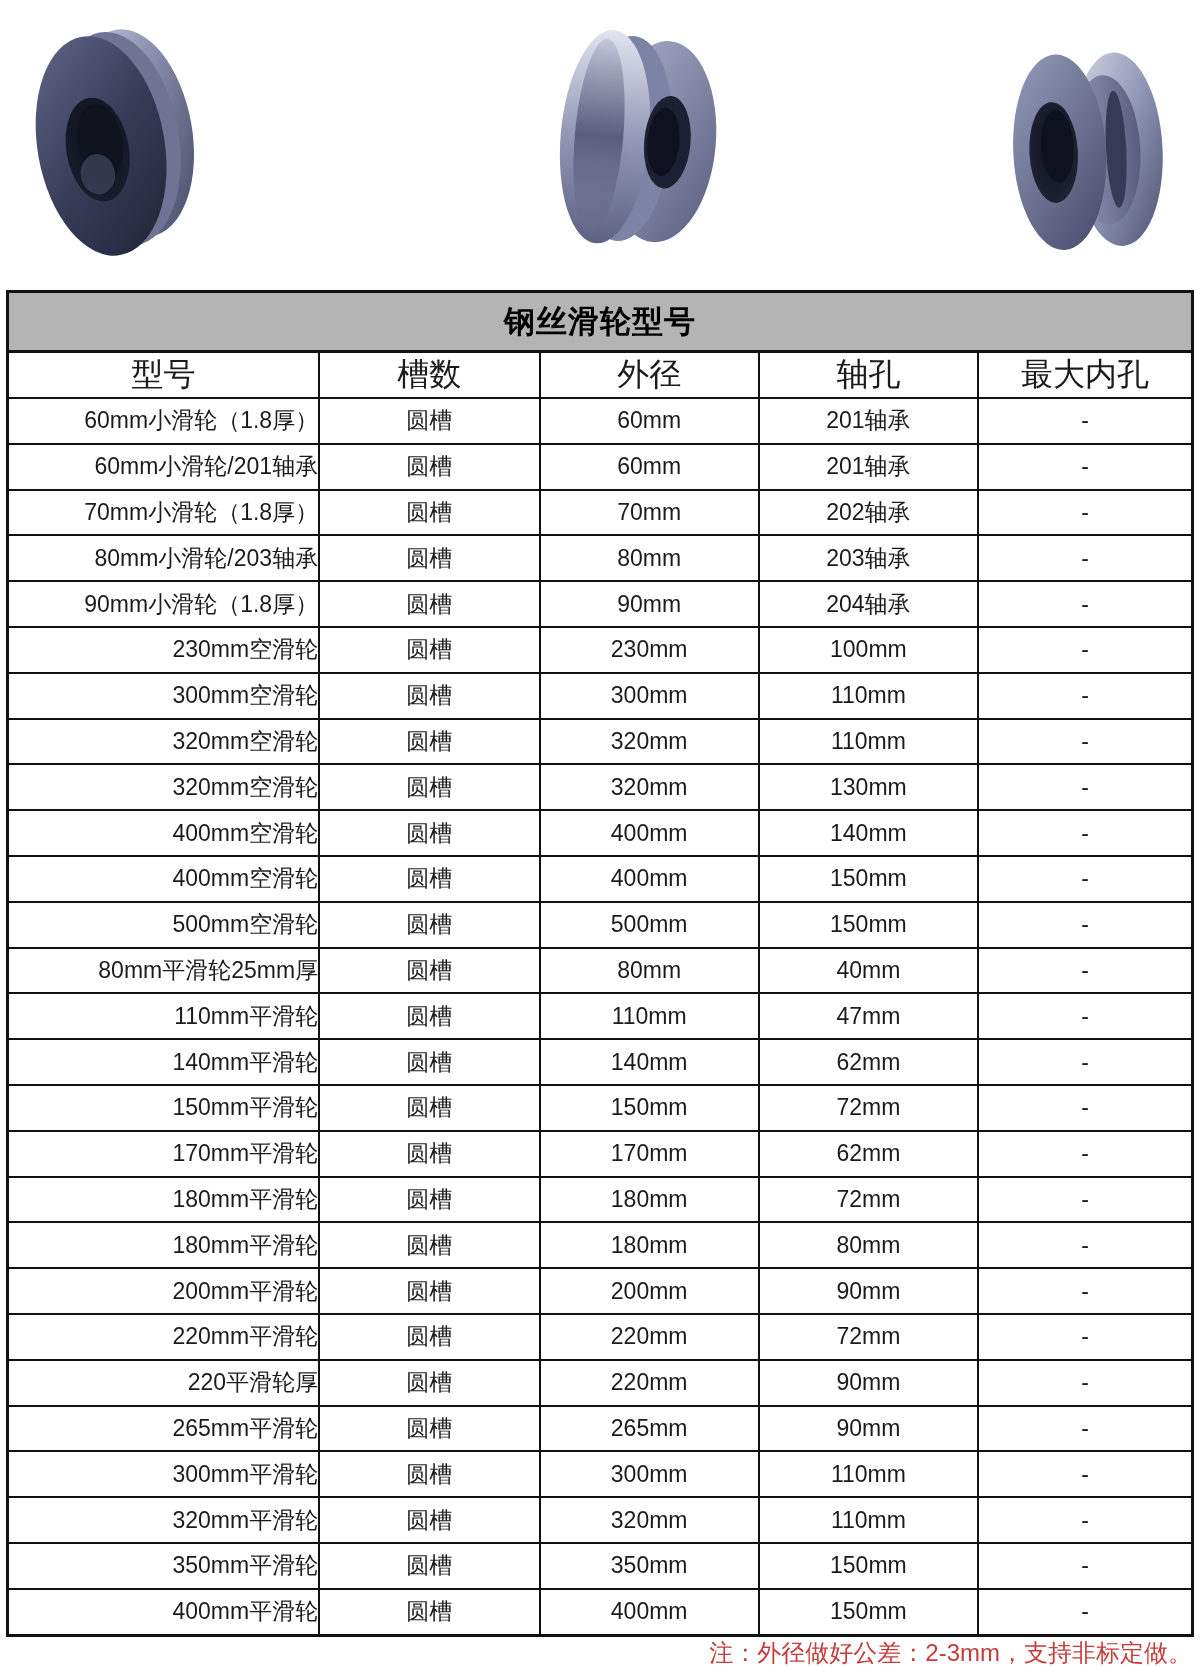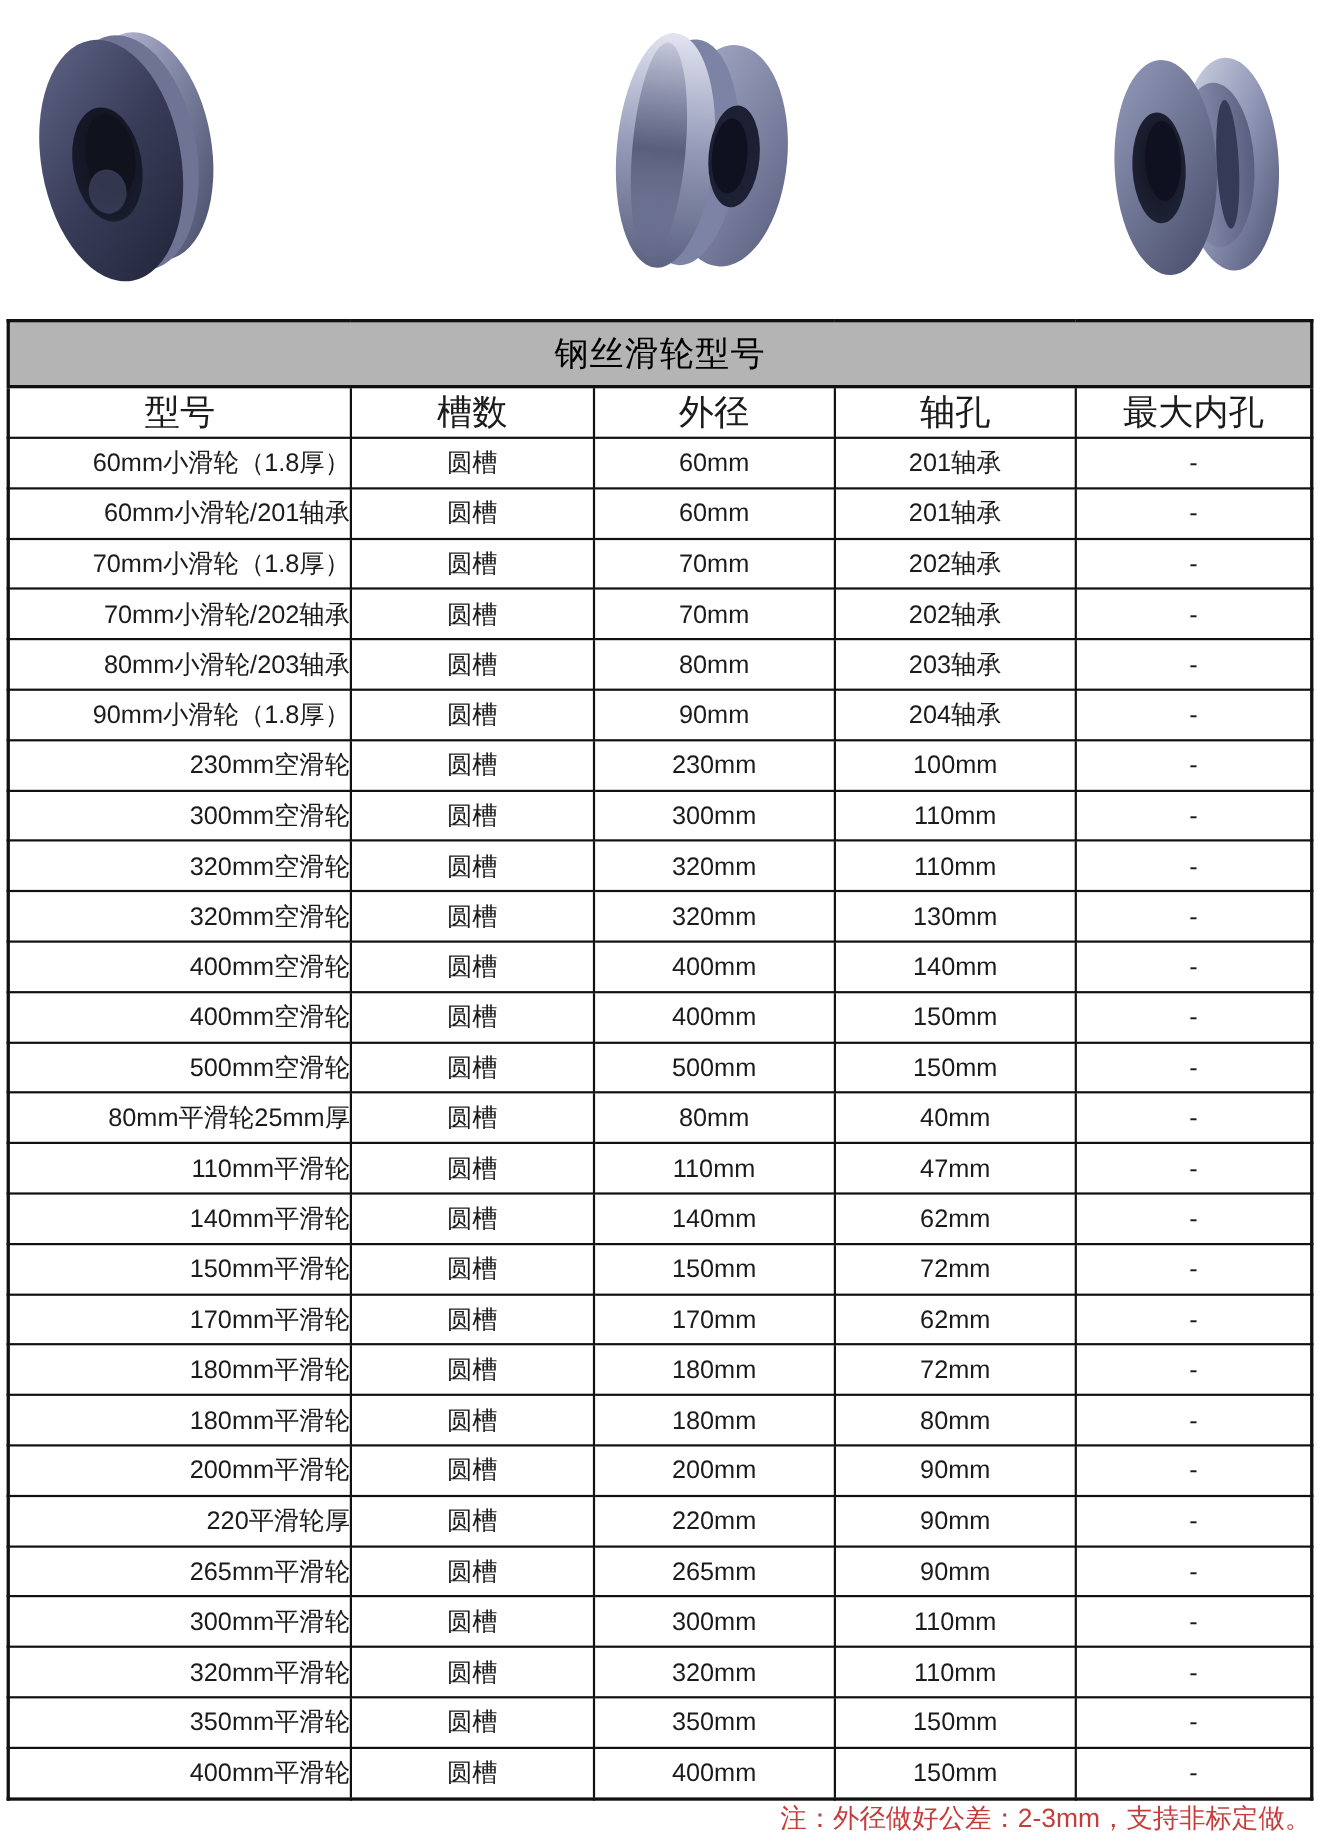"钢丝滑轮型号" tr.row-title th { font-weight: normal -> bold }
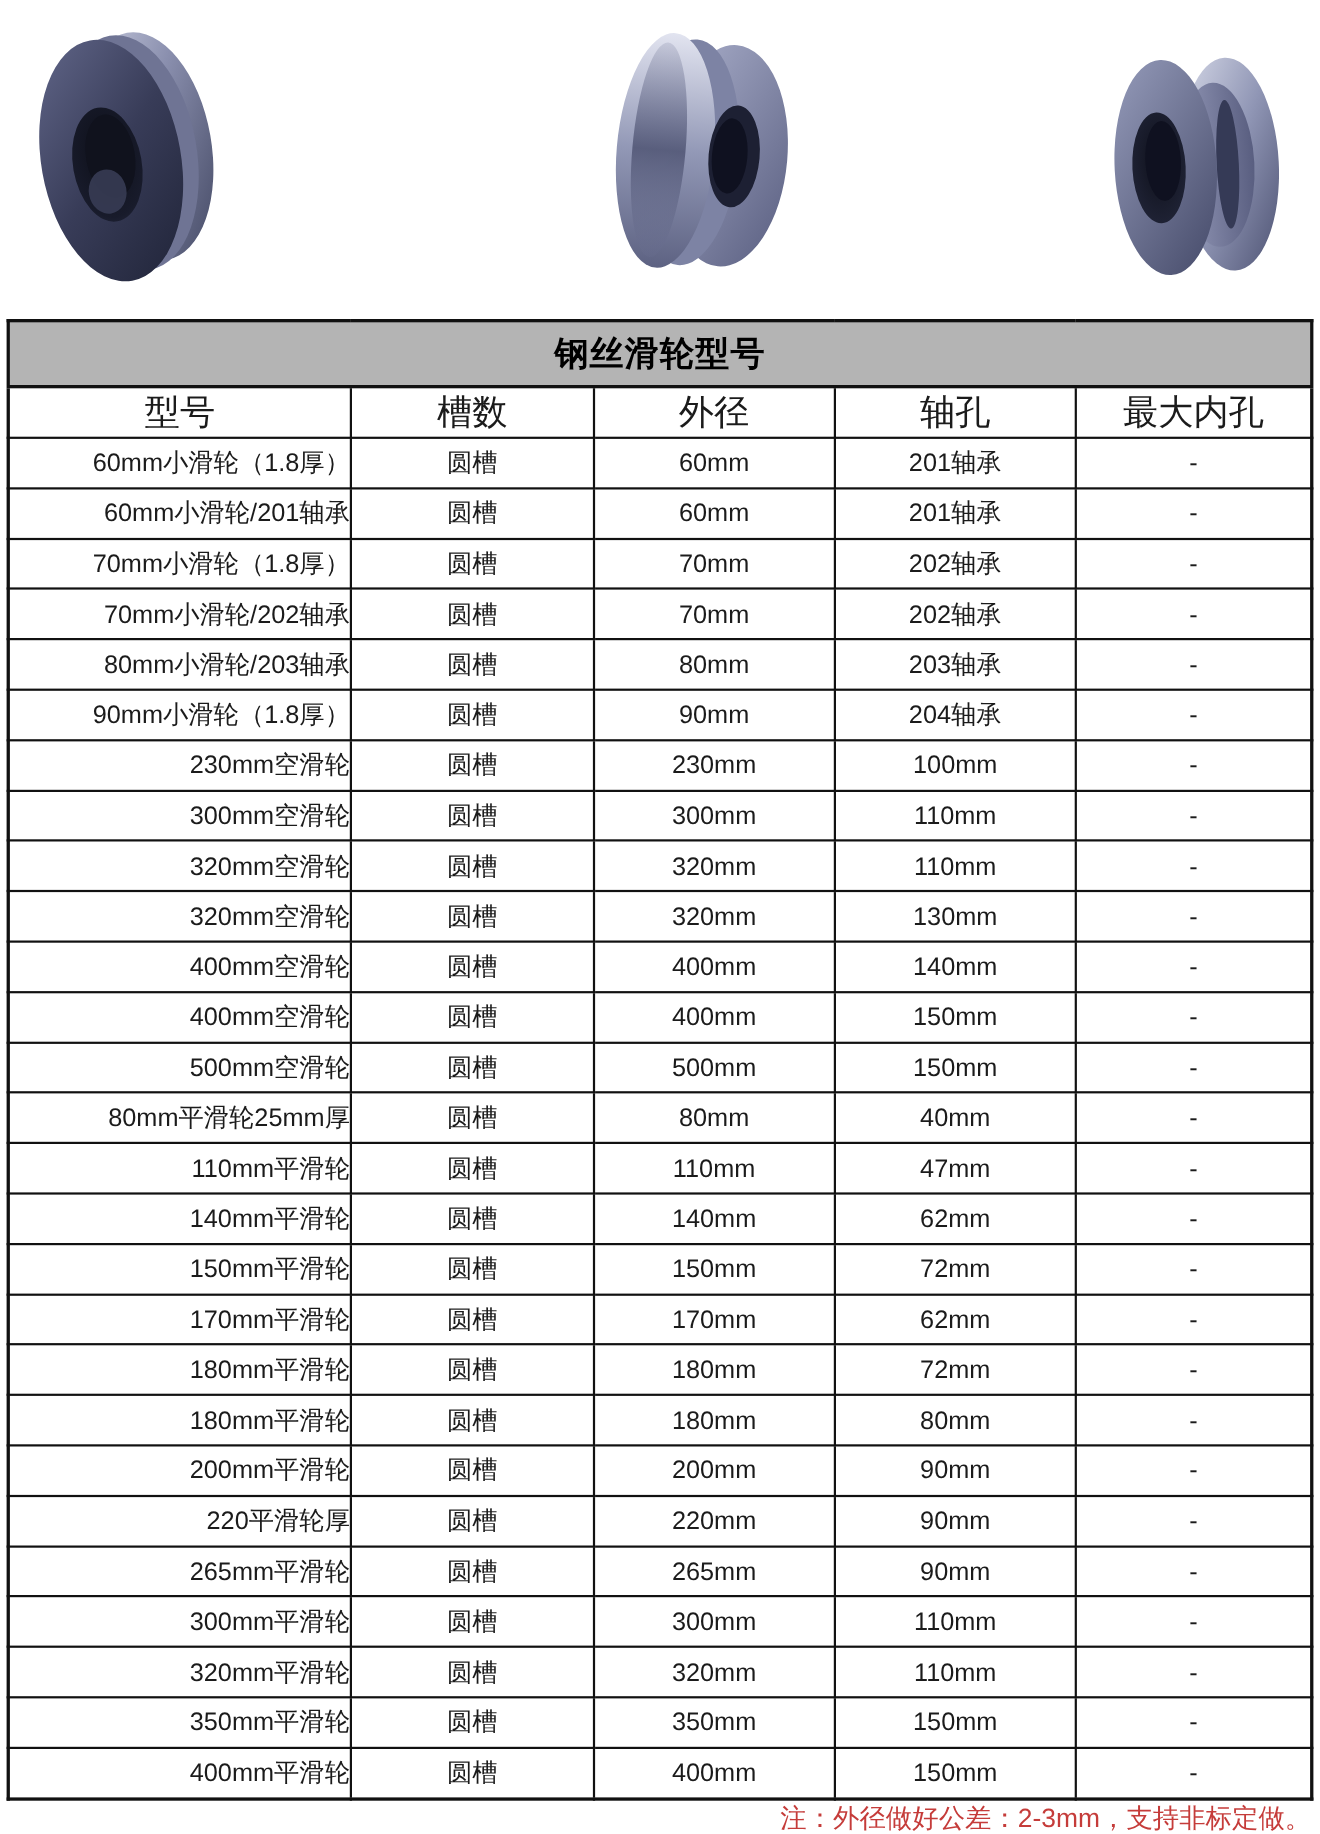"70mm小滑轮/202轴承" tr { html: <tr> <td>70mm小滑轮/202轴承</td> <td>圆槽</td> <td>70mm</td> <td>202轴承</td> <td>-</td> </tr> -> none }
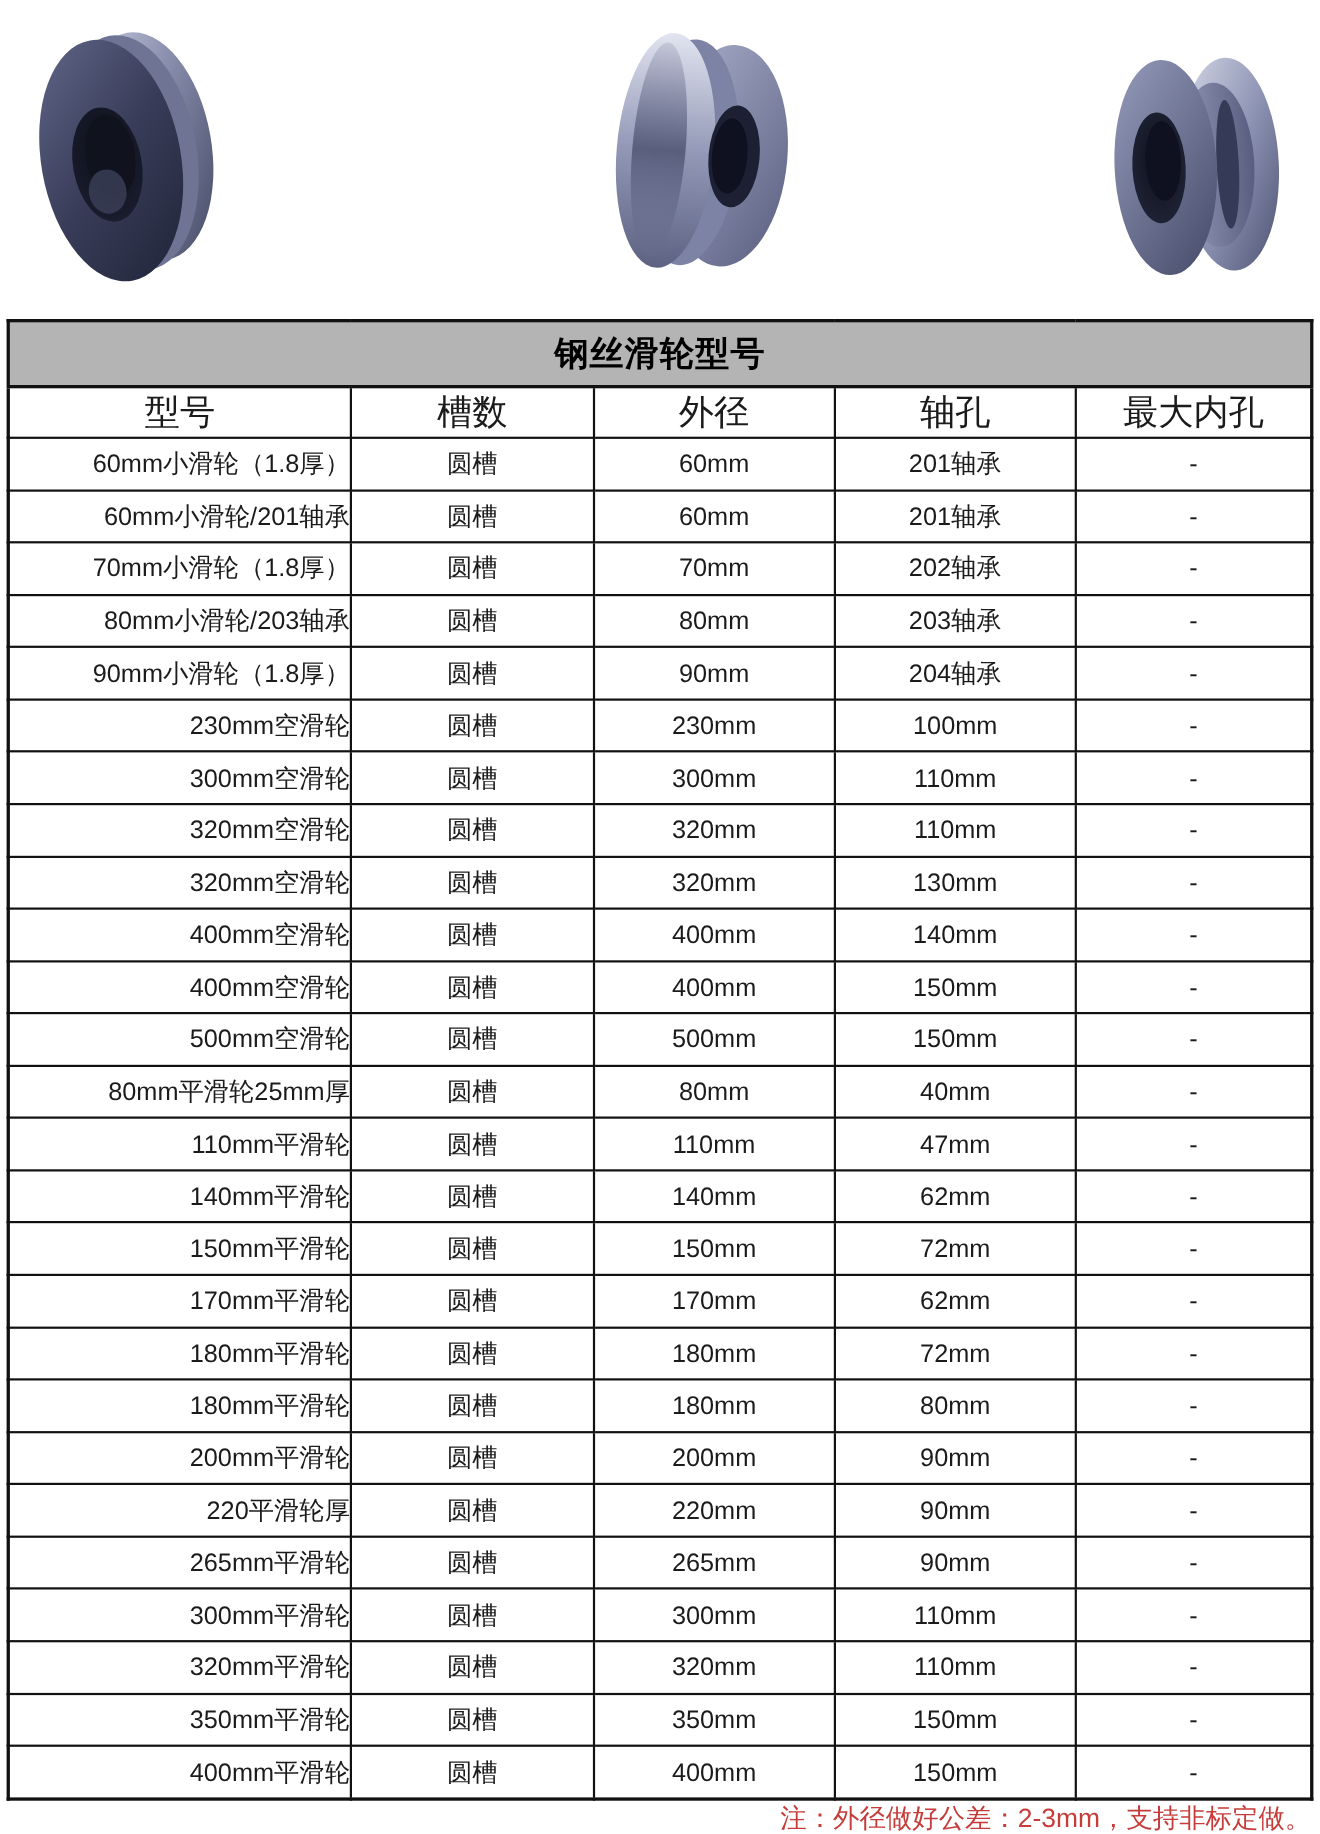"220mm平滑轮" tr { html: none -> <tr> <td>220mm平滑轮</td> <td>圆槽</td> <td>220mm</td> <td>72mm</td> <td>-</td> </tr> }
